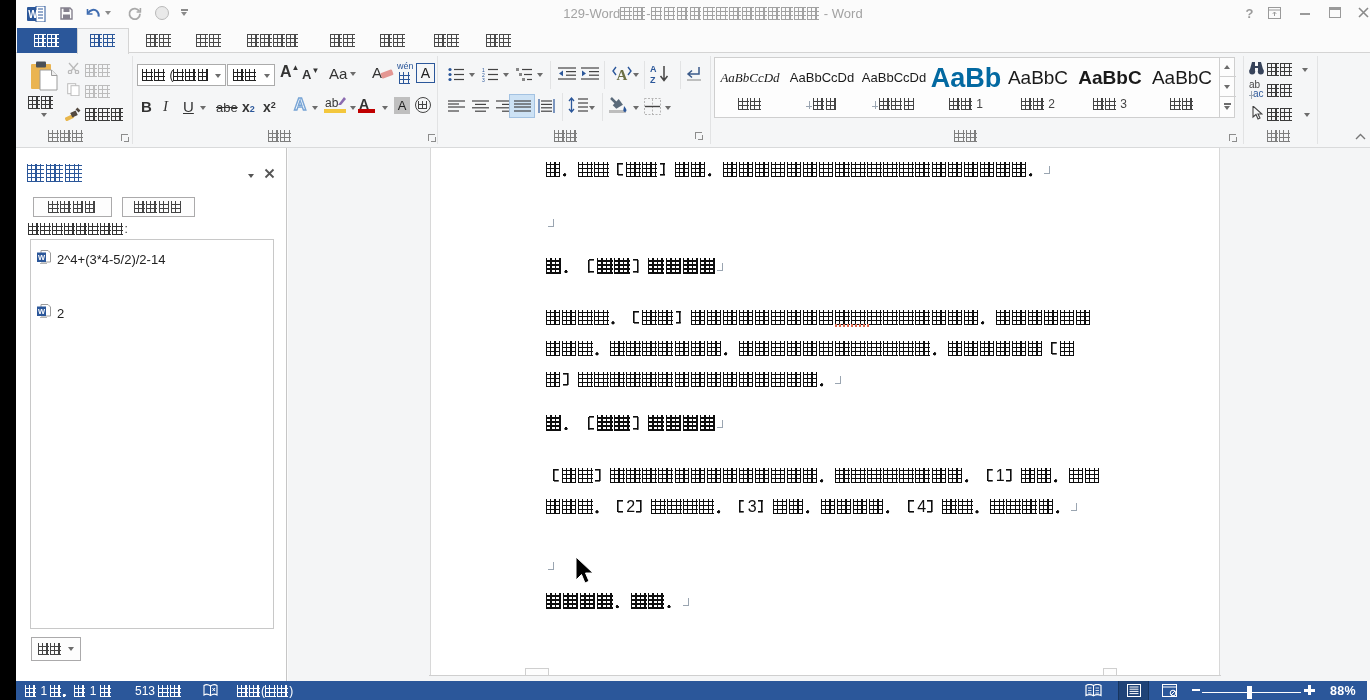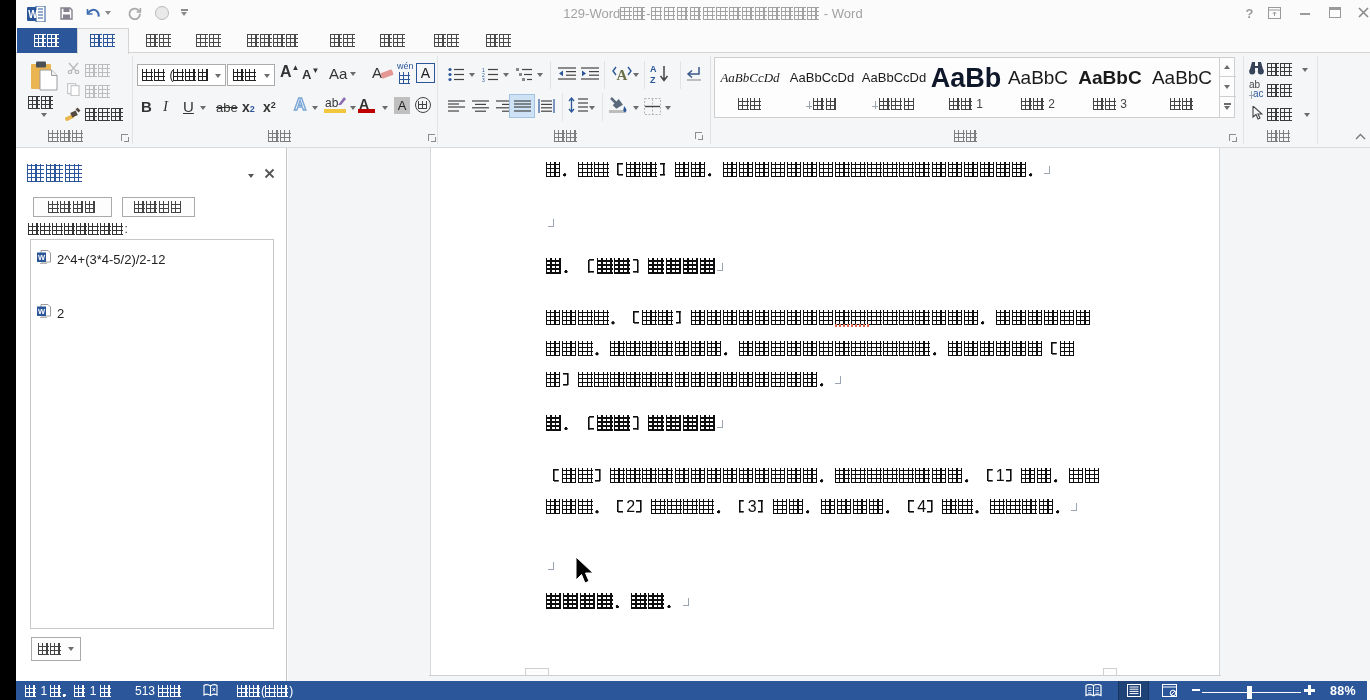"AaBb" div.ab { color: #0f172a -> #0369a1 }
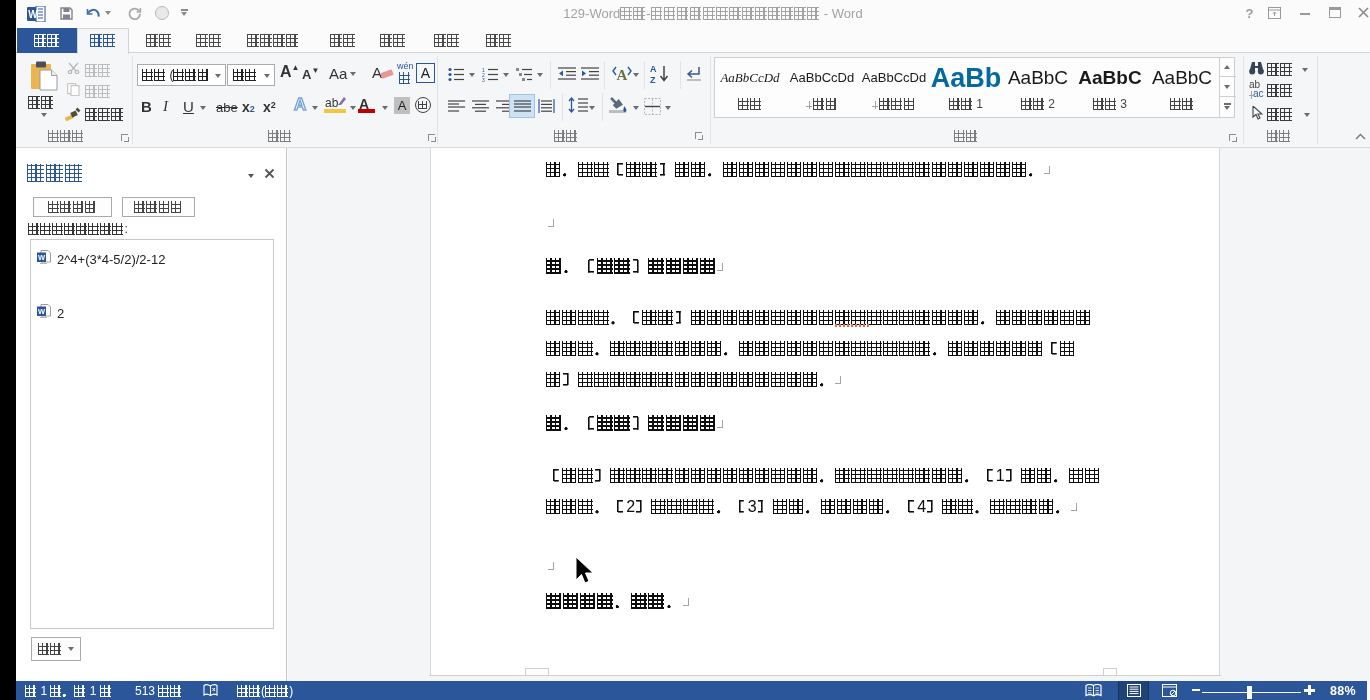"2^4+(3*4-5/2)/2-12" div.ab { text: /2-12 -> /2-14 }
